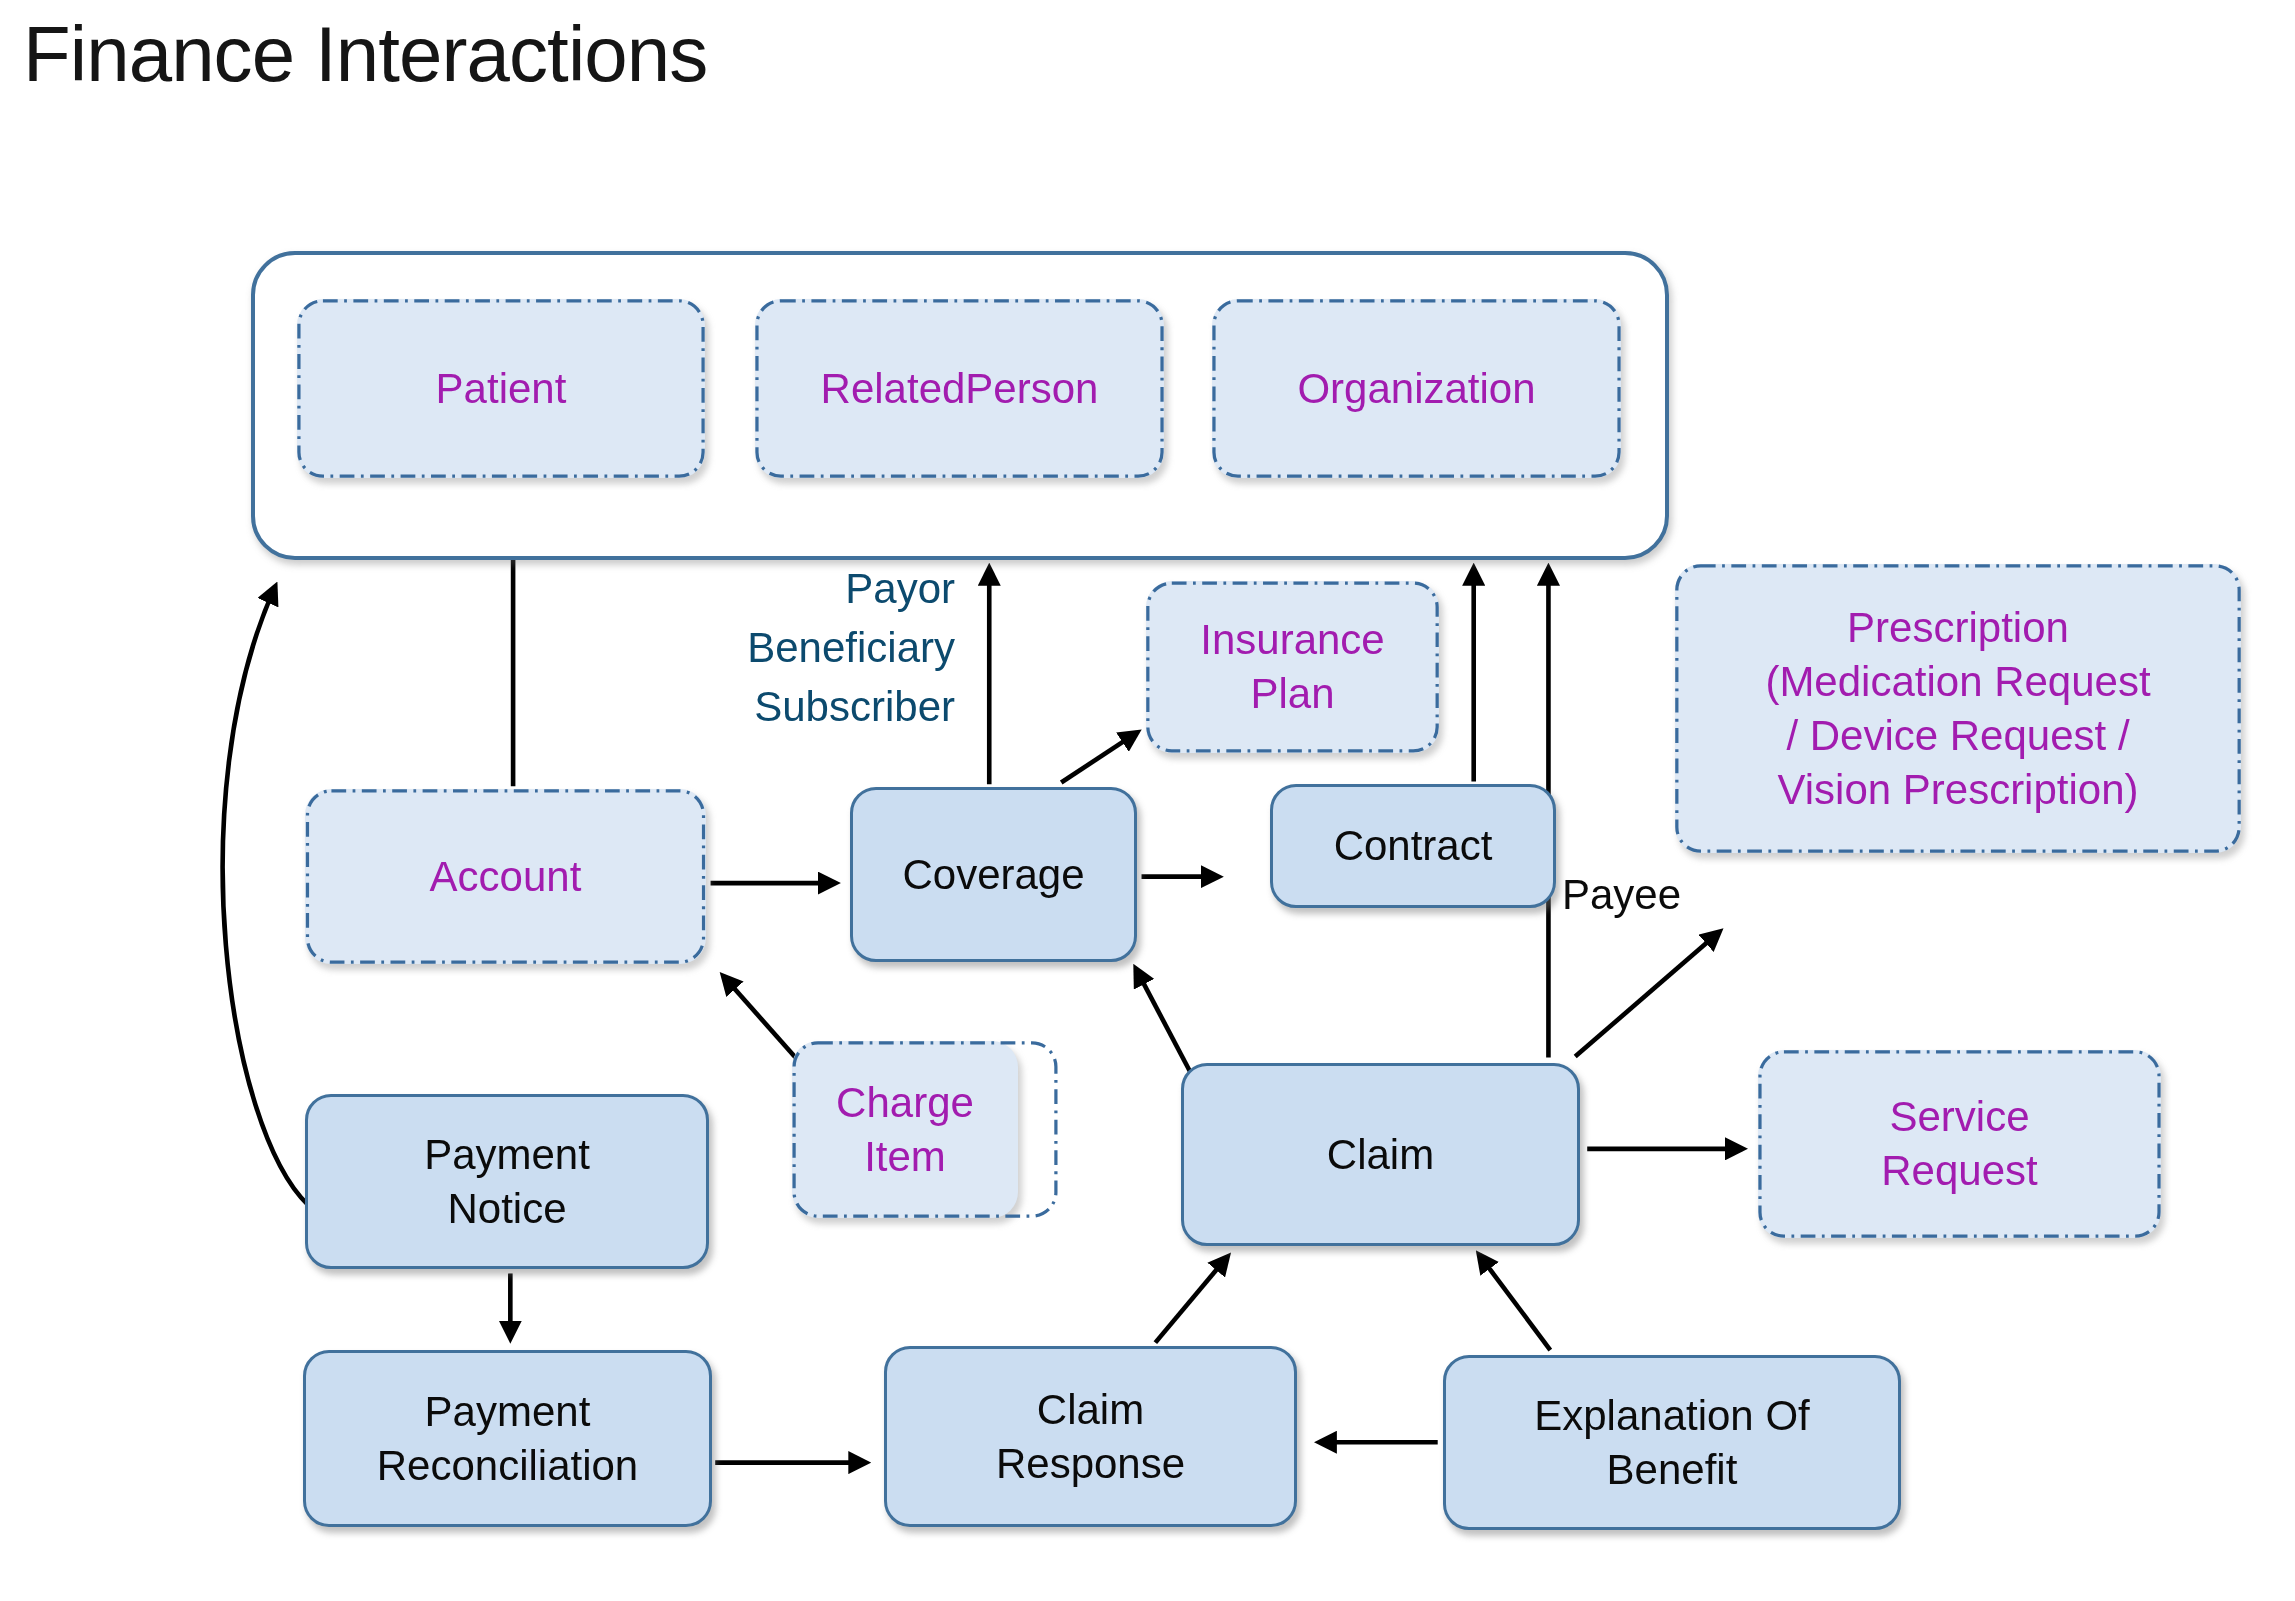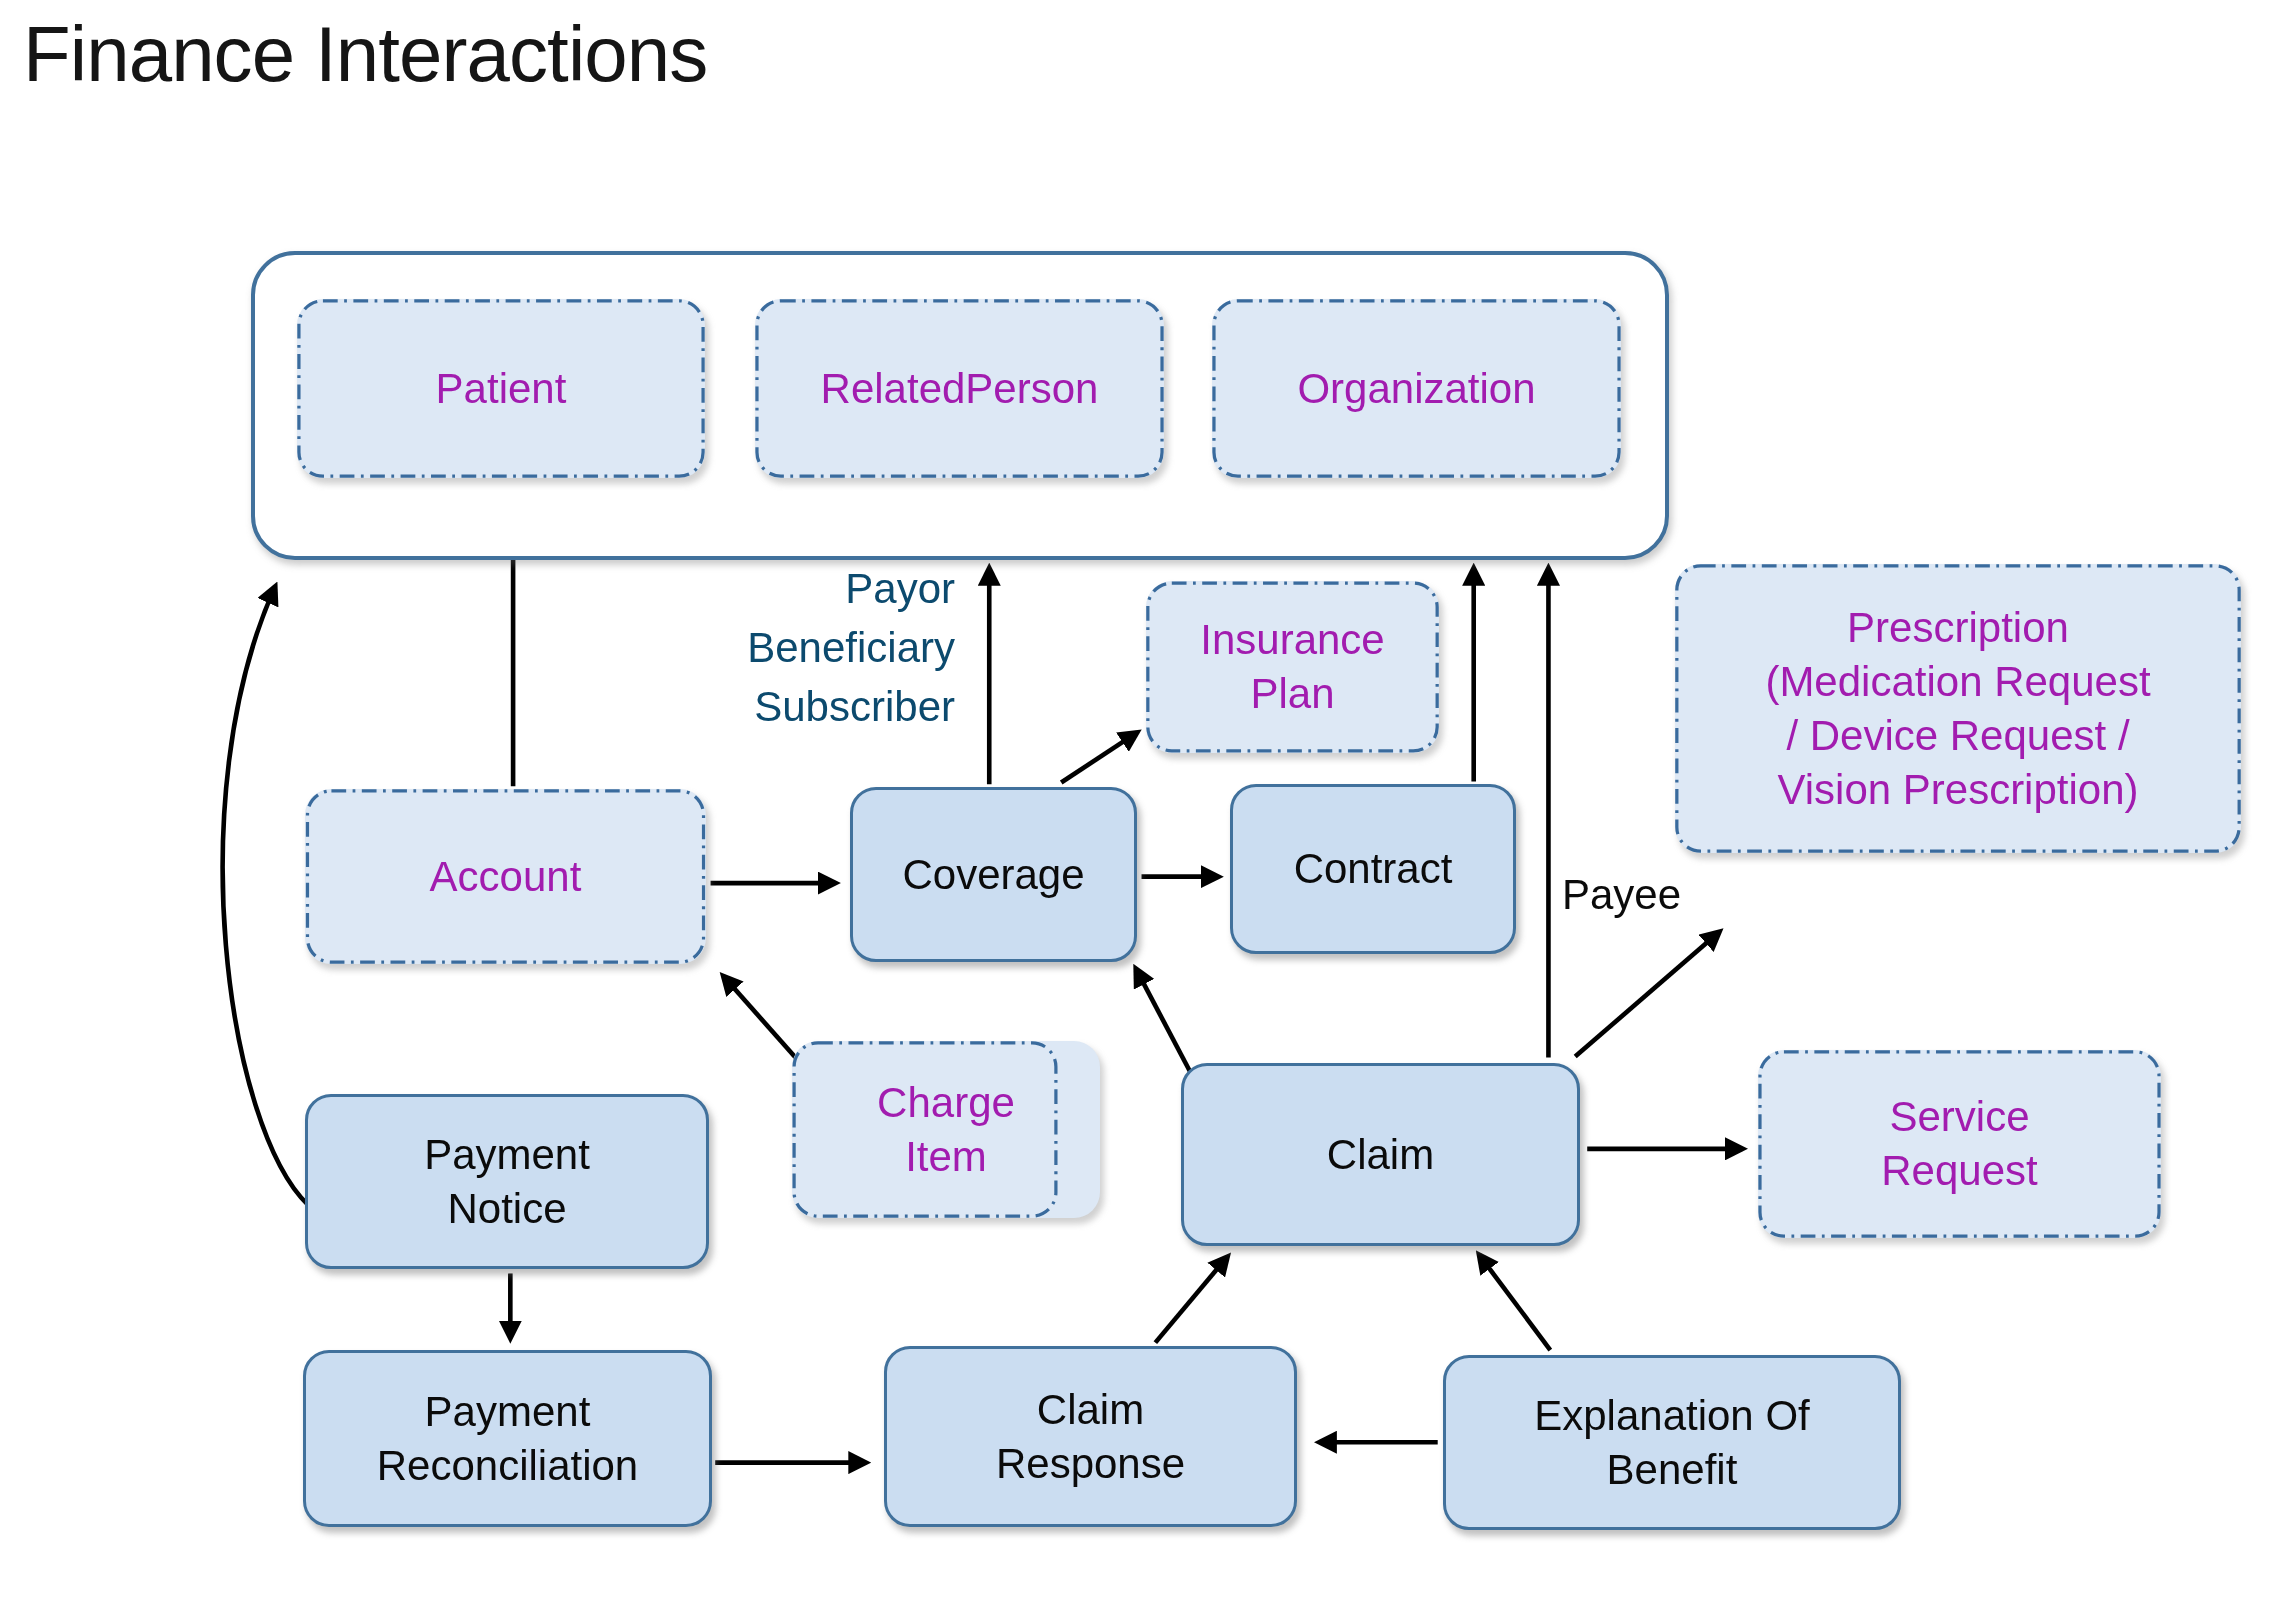"Contract" div.node { height: 170px -> 124px; left: 1230px -> 1270px }
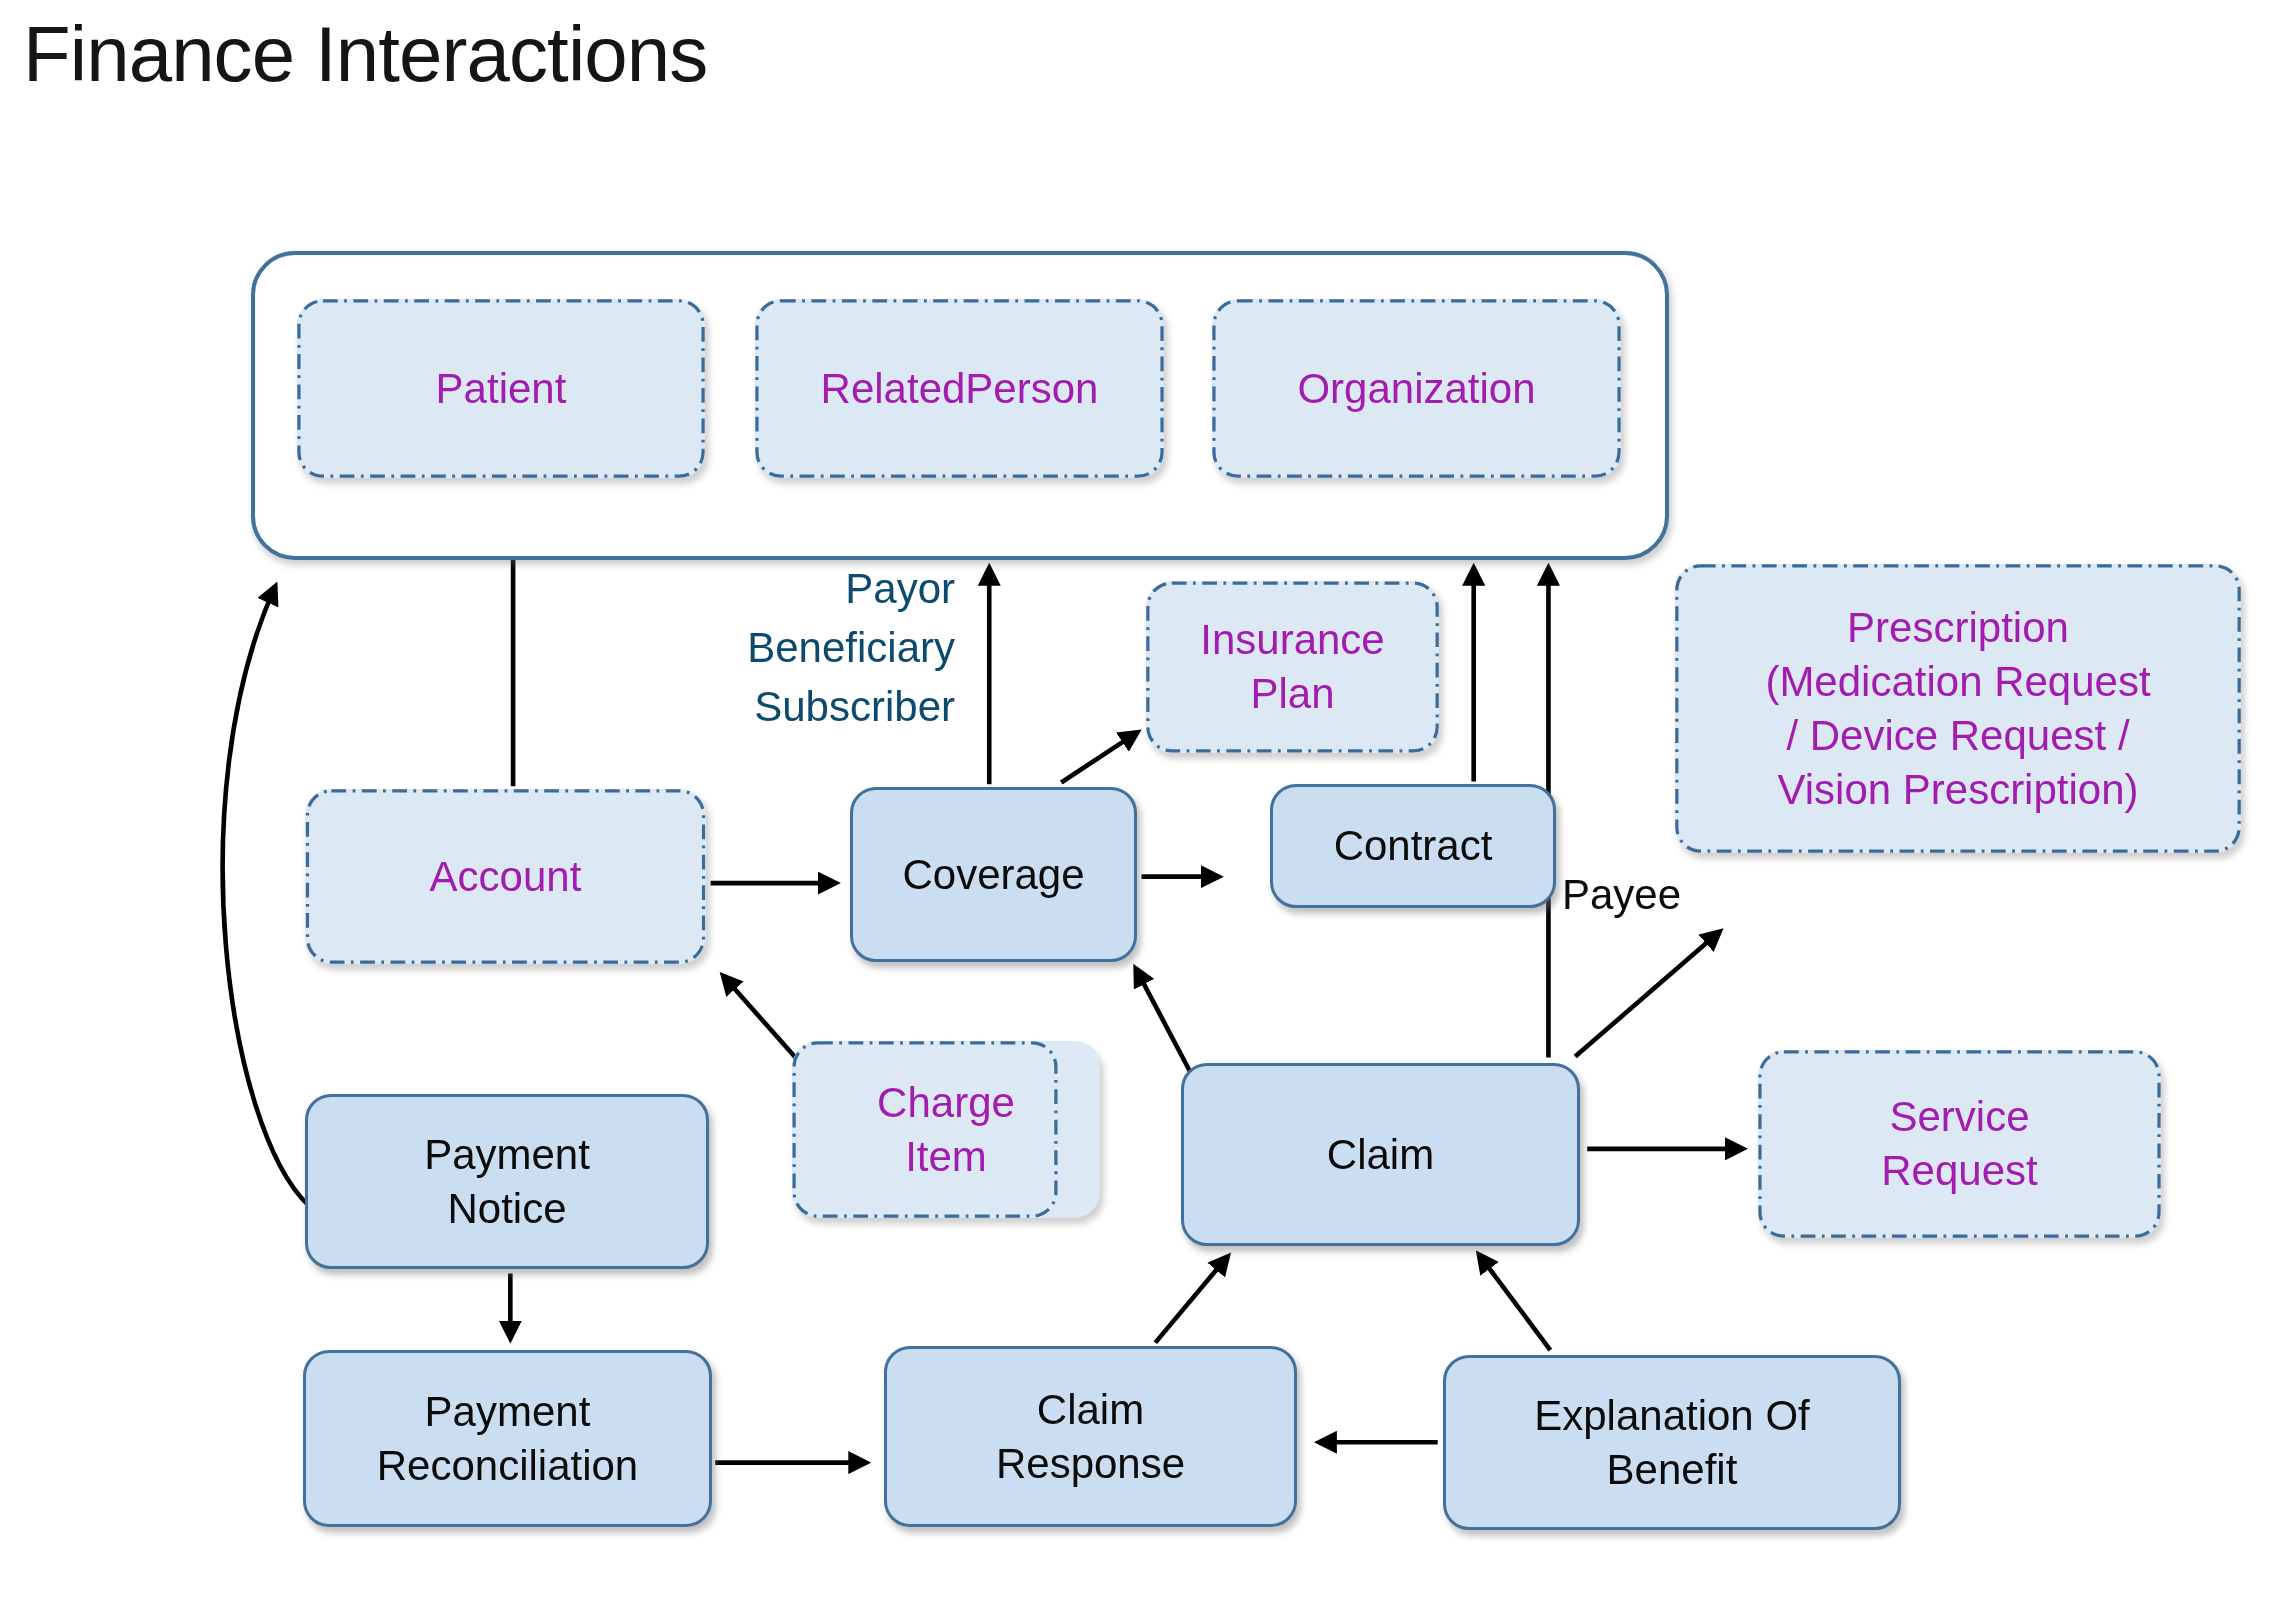"Charge" div.node { width: 308px -> 226px }
